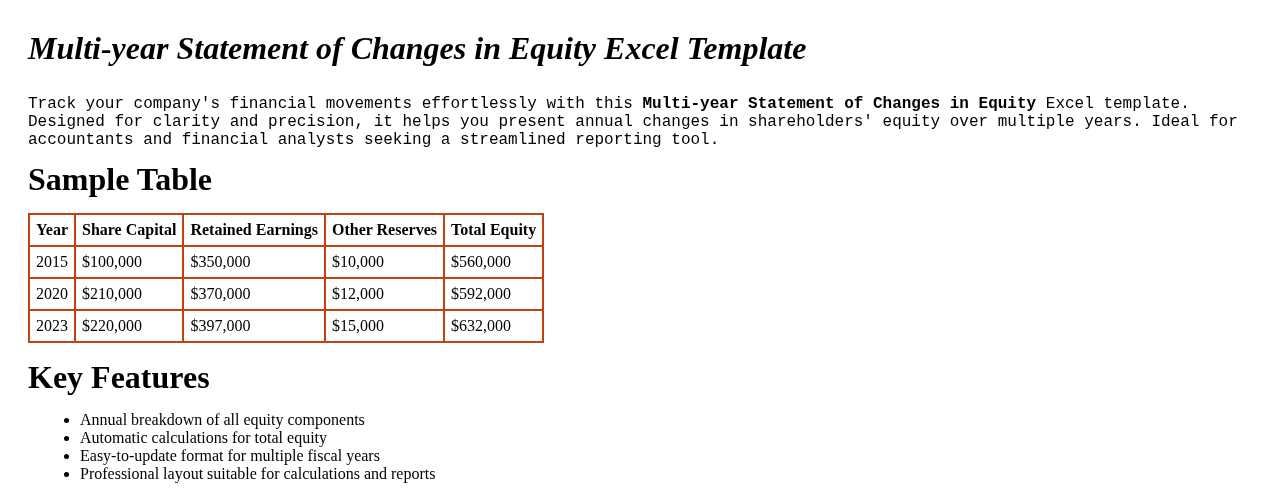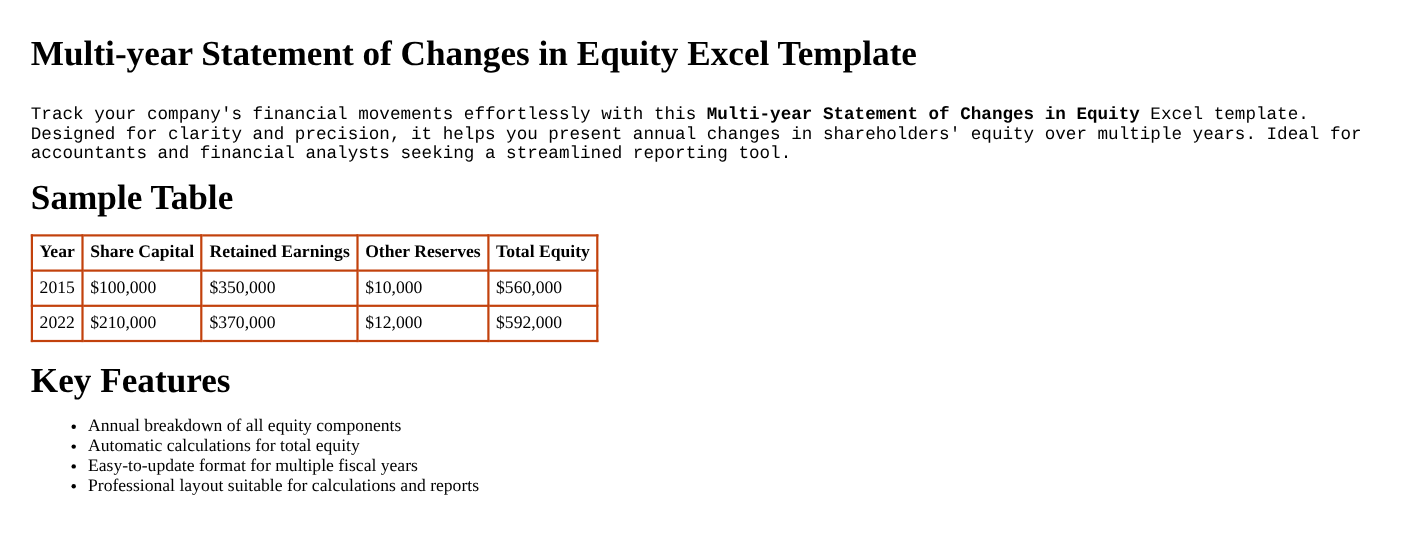"Multi-year Statement of Changes in Equity Excel" h1 { font-style: none -> italic }
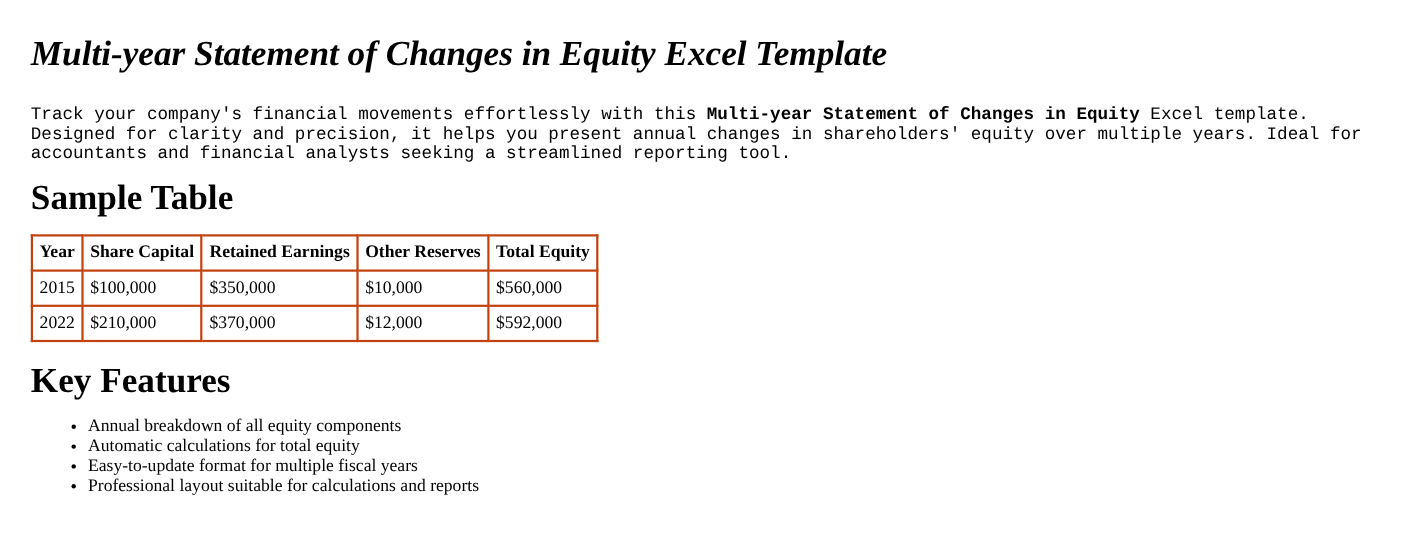"2022" td { text: 2022 -> 2020 }
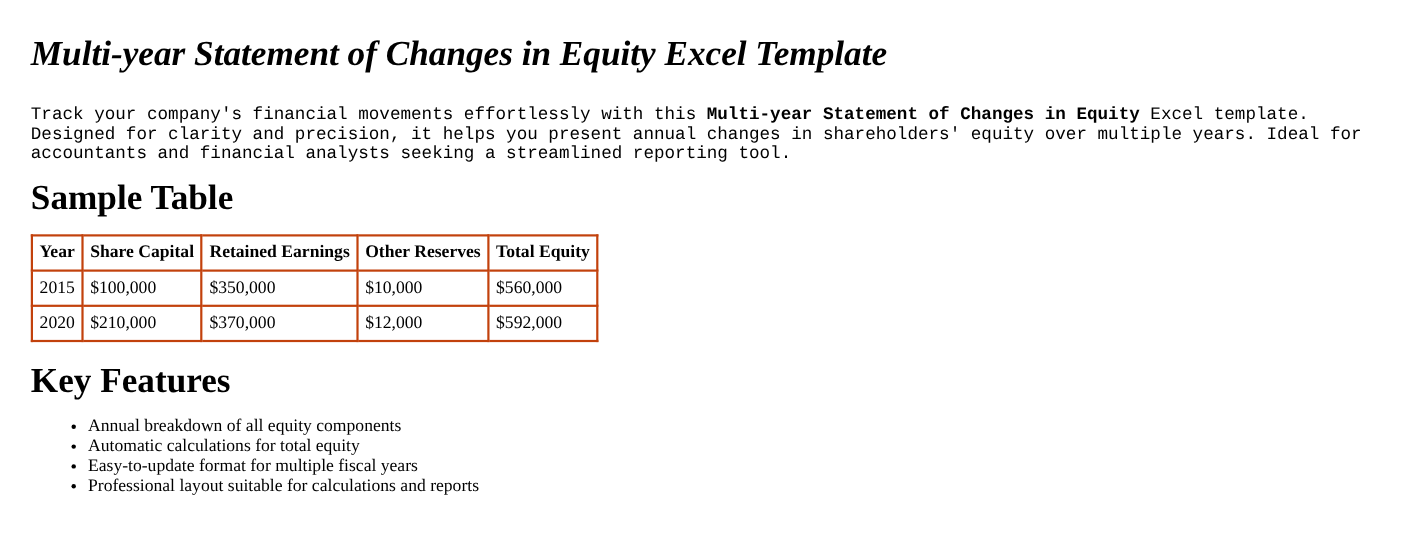"2023" tr { html: none -> <tr> <td>2023</td> <td>$220,000</td> <td>$397,000</td> <td>$15,000</td> <td>$632,000</td> </tr> }
